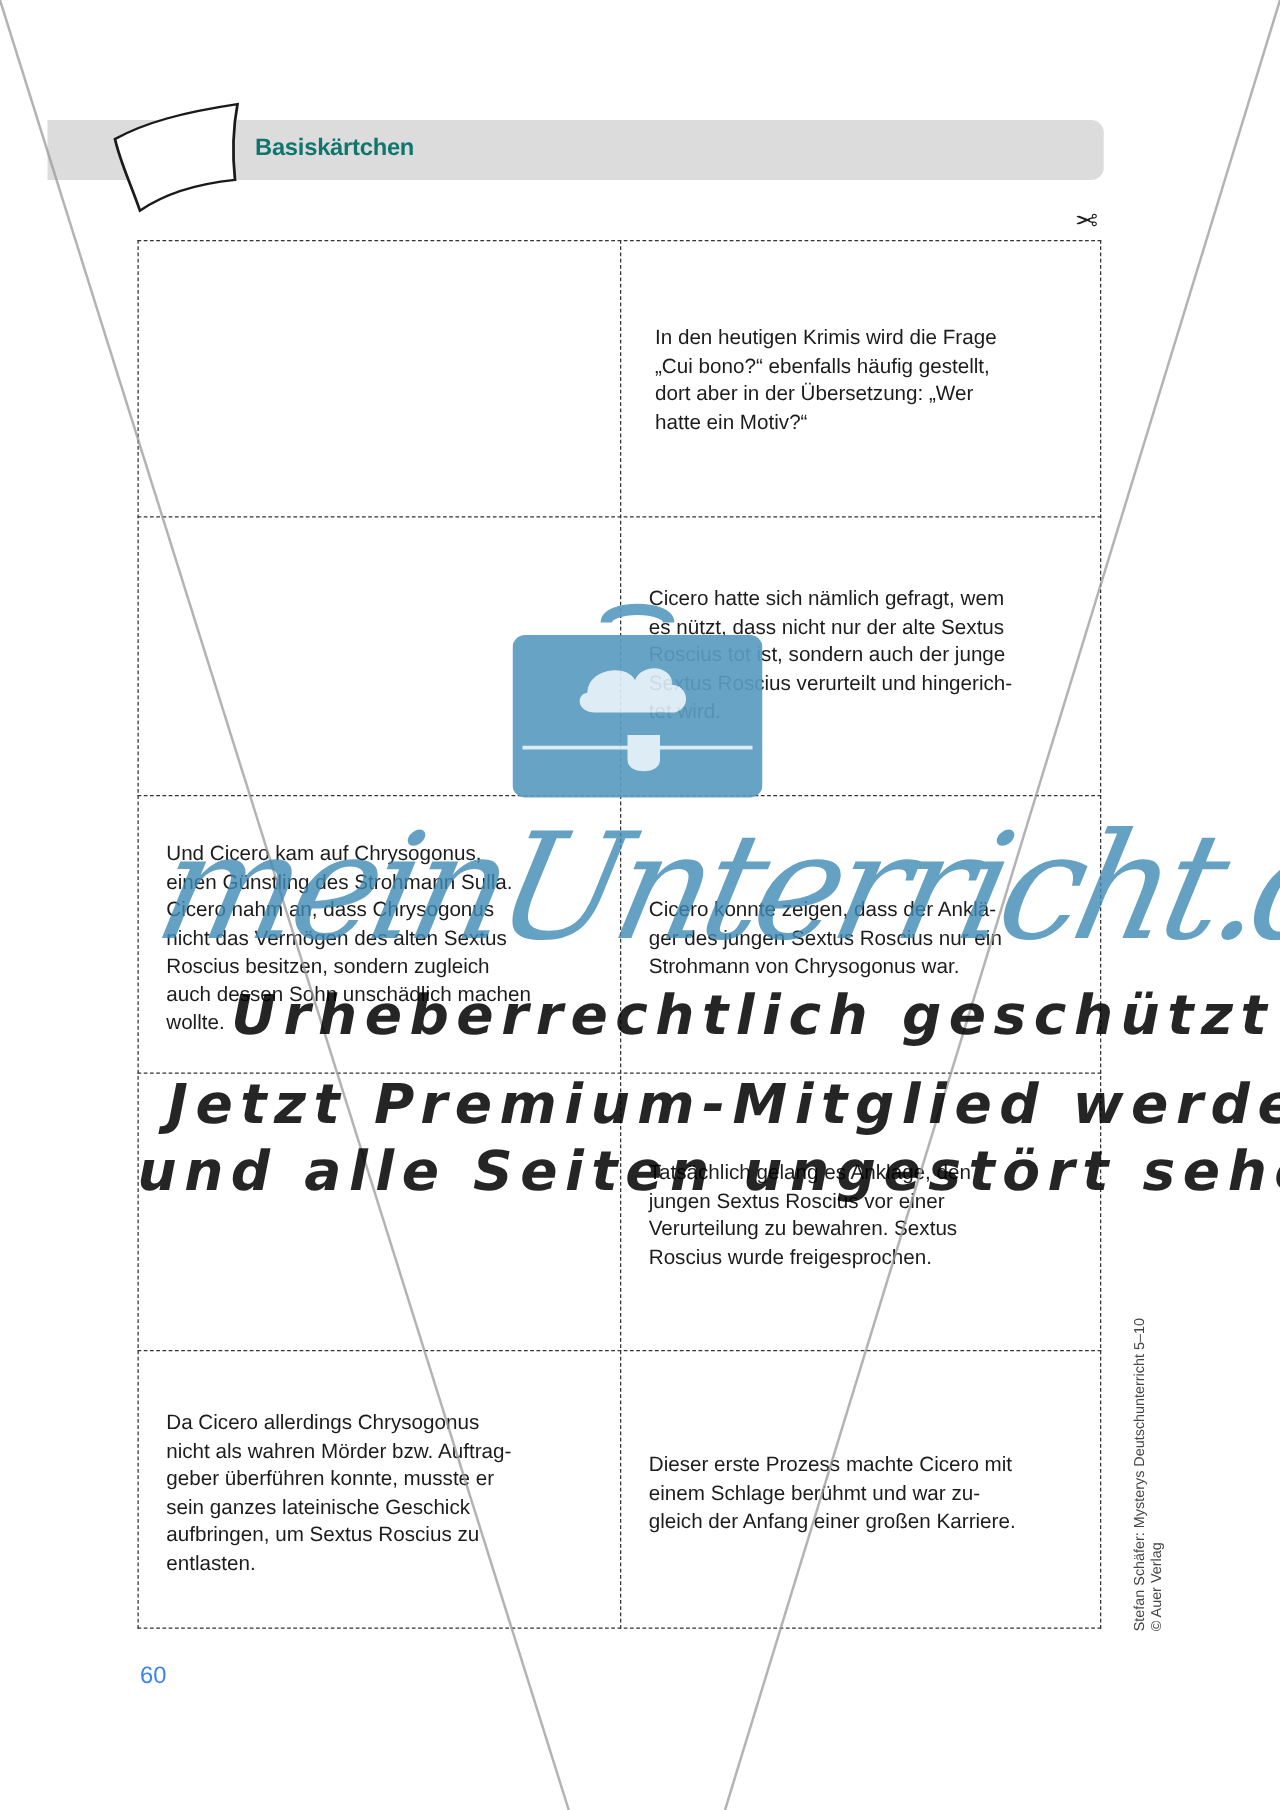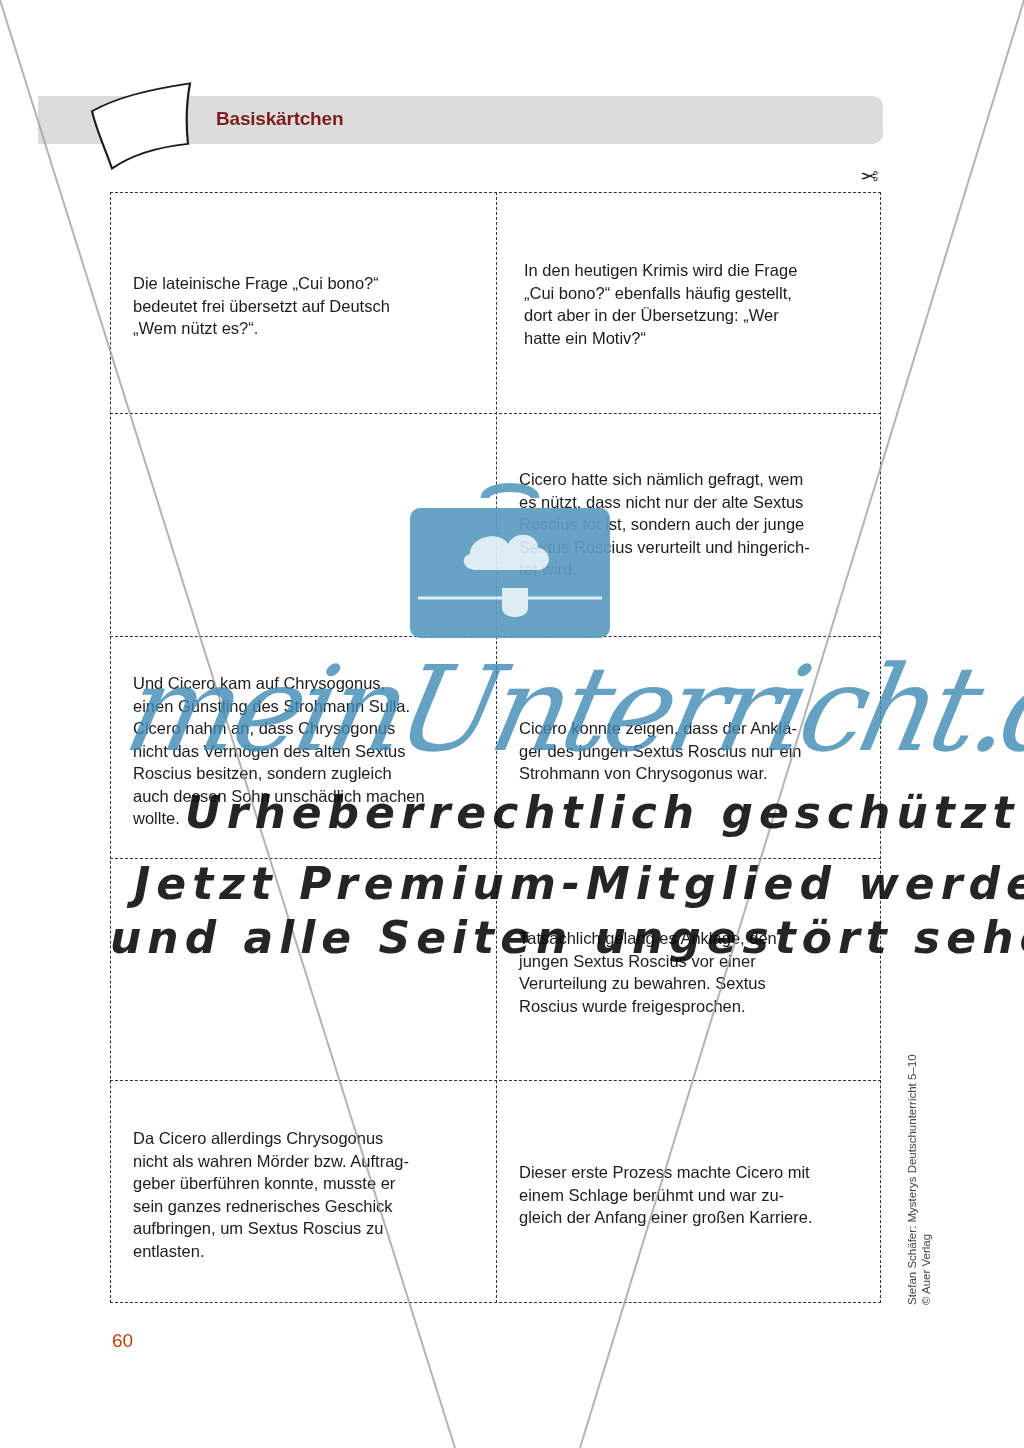"Basiskärtchen" .header-title { color: #7f1d1d -> #0f766e; left: 216px -> 204px }
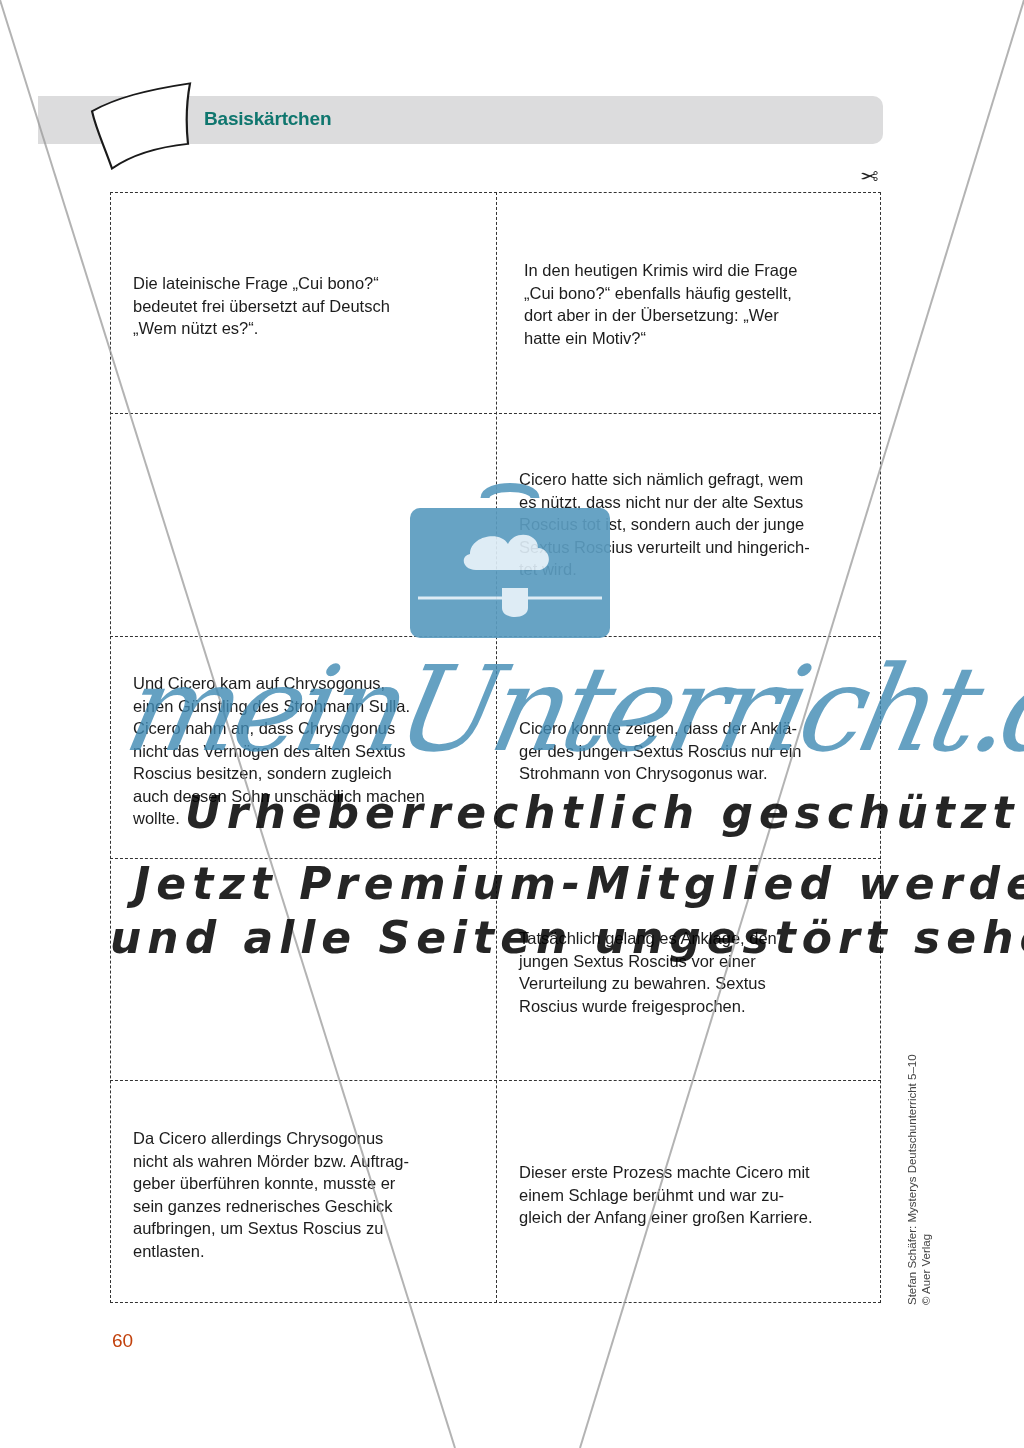"Die lateinische Frage „Cui bono?“" div.card-text { html: <div>Die lateinische Frage „Cui bono?“ bedeutet frei übersetzt auf Deutsch „Wem nützt es?“.</div> -> none }
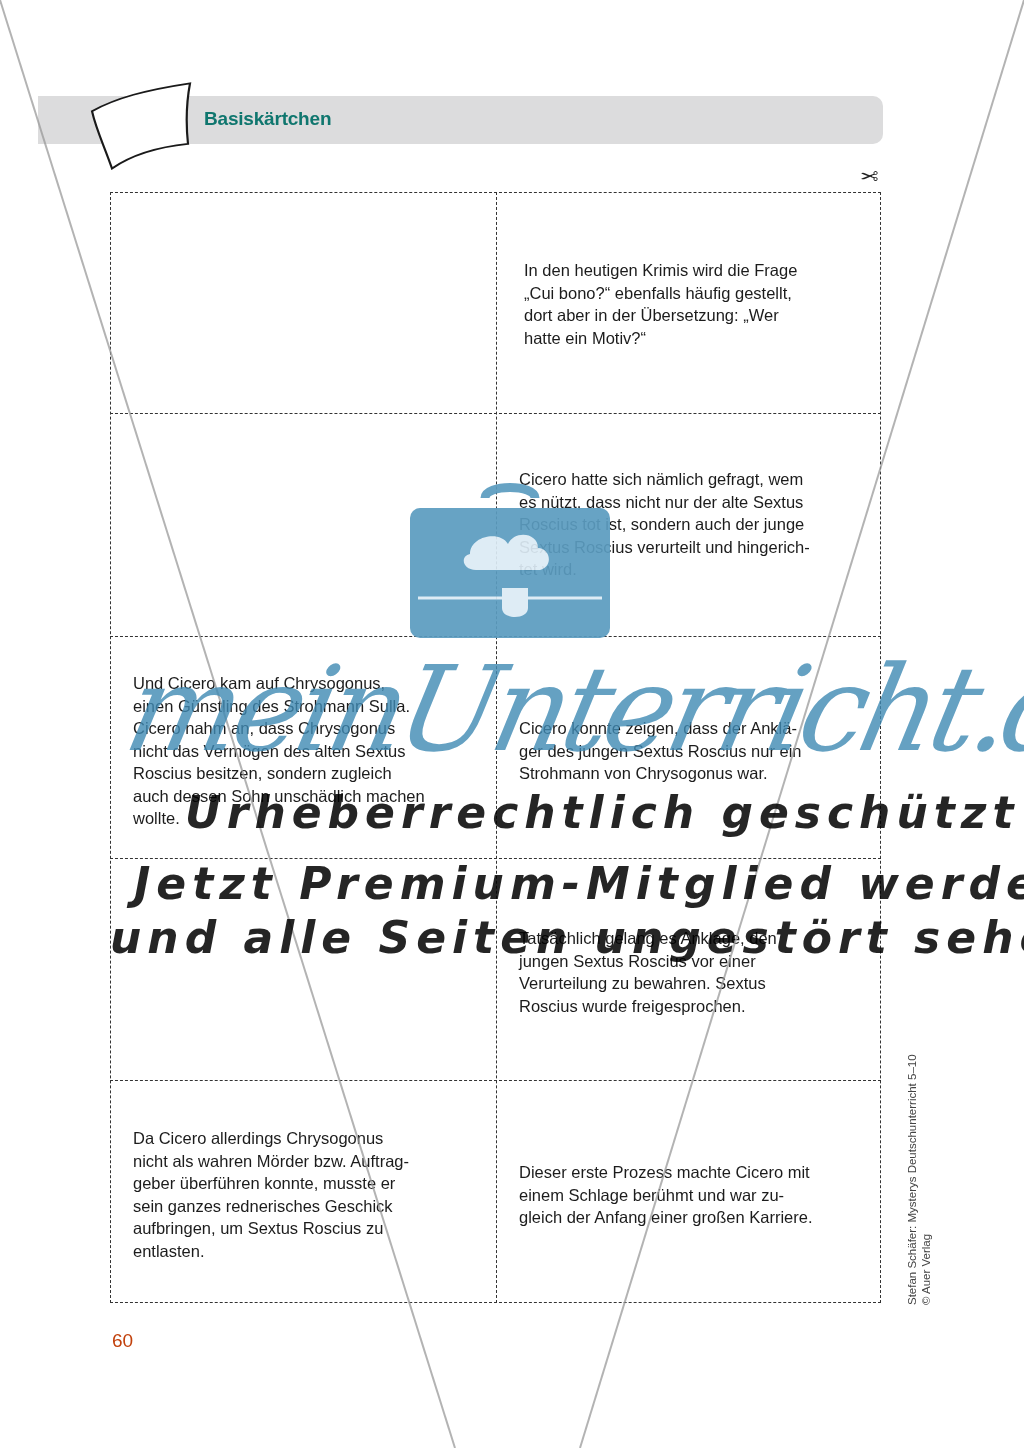"Da Cicero allerdings Chrysogonus" div.card-text { text: rednerisches -> lateinische }
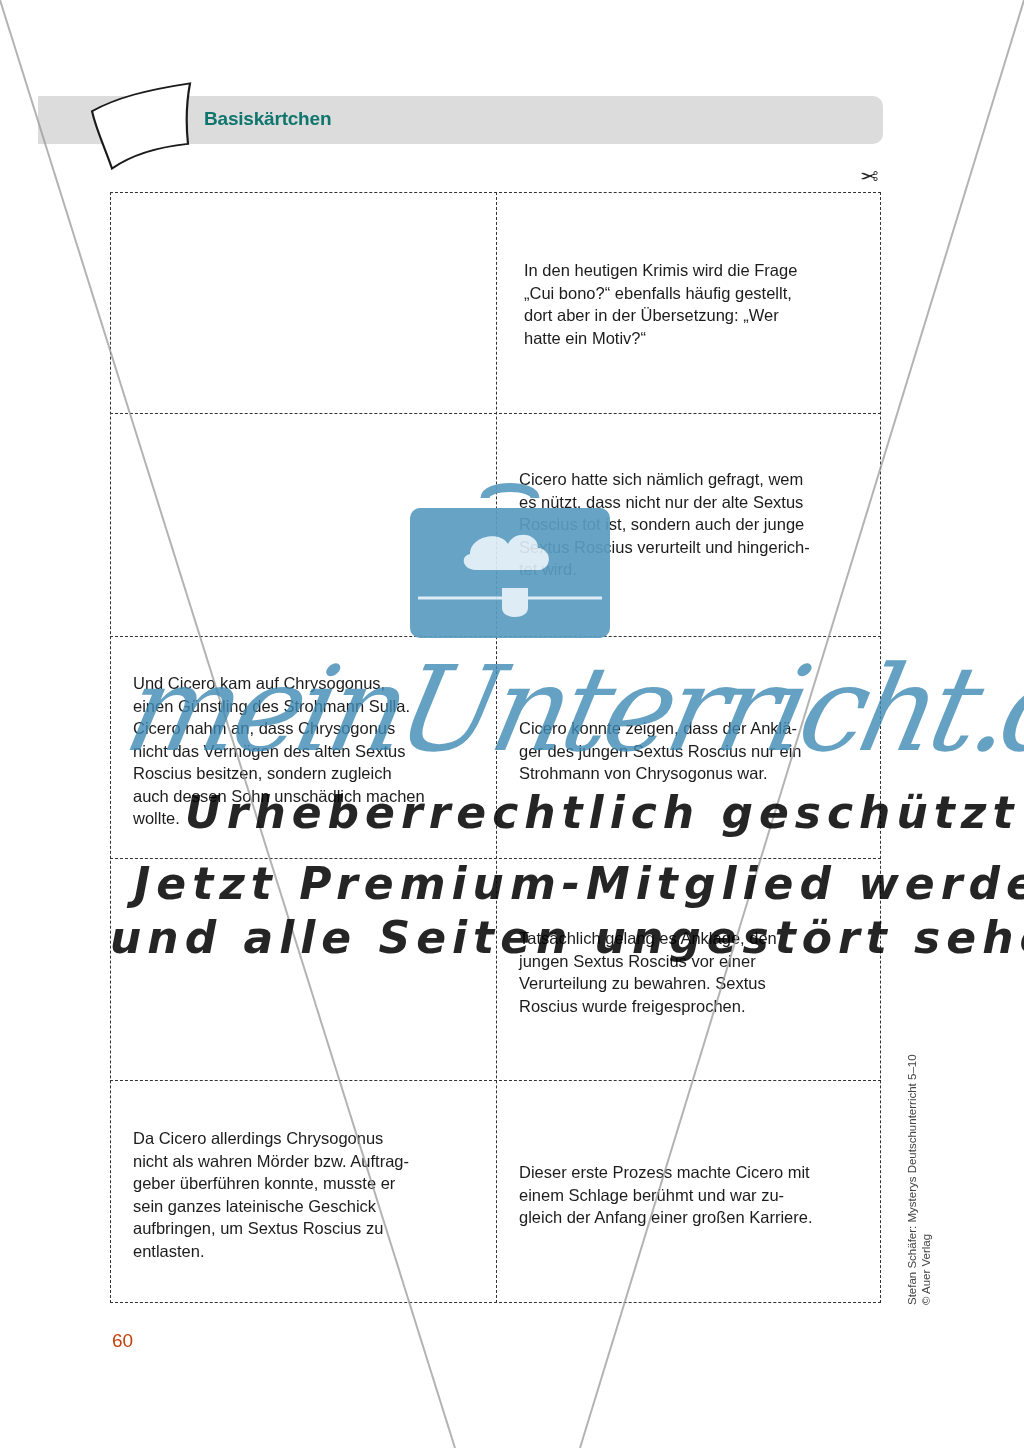"60" .page-number { color: #c2410c -> #3b82f6 }
